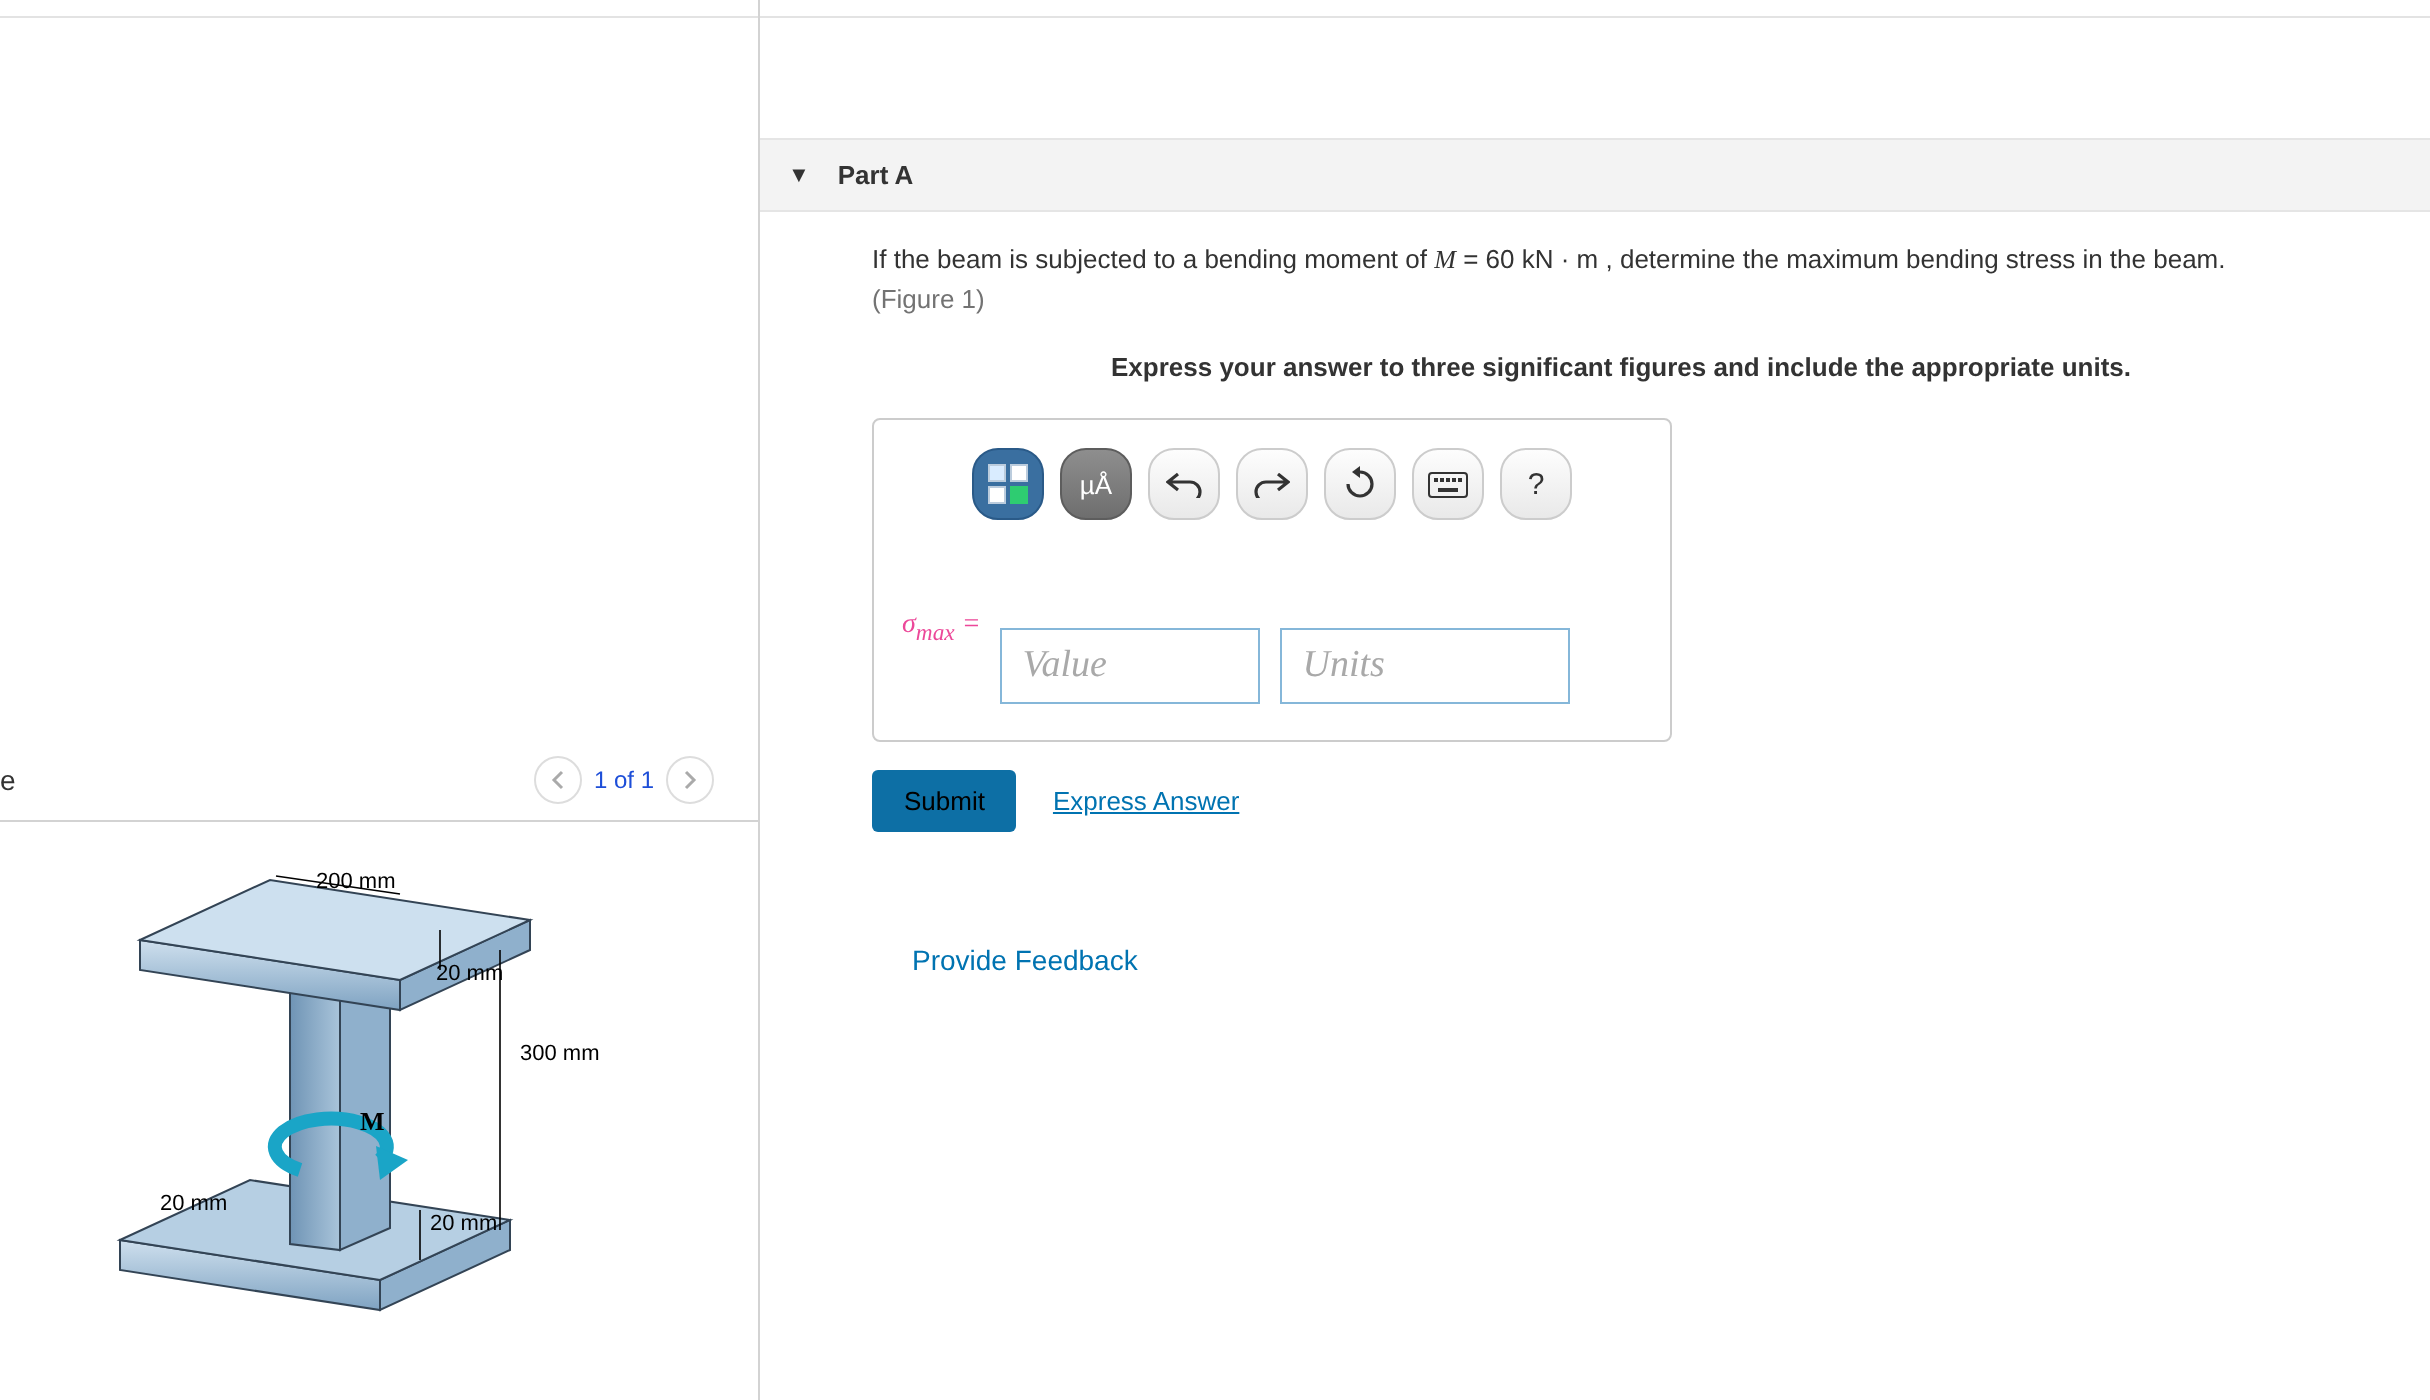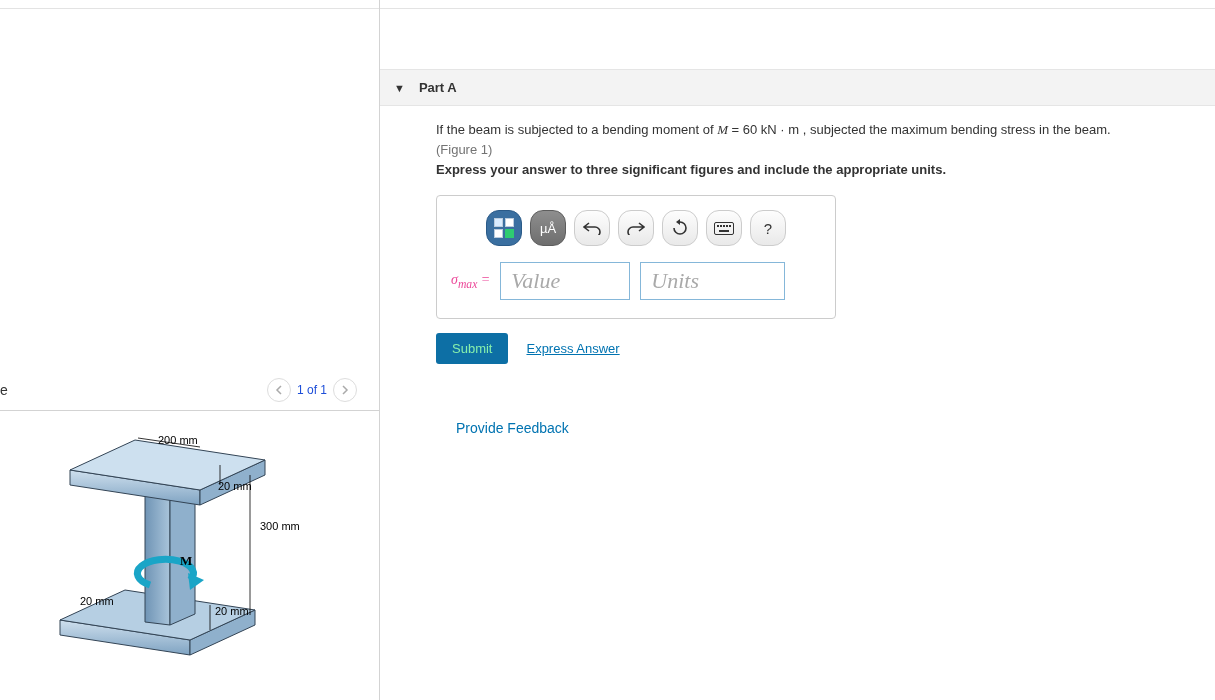", subjected the maximum bending" span { text: subjected -> determine }
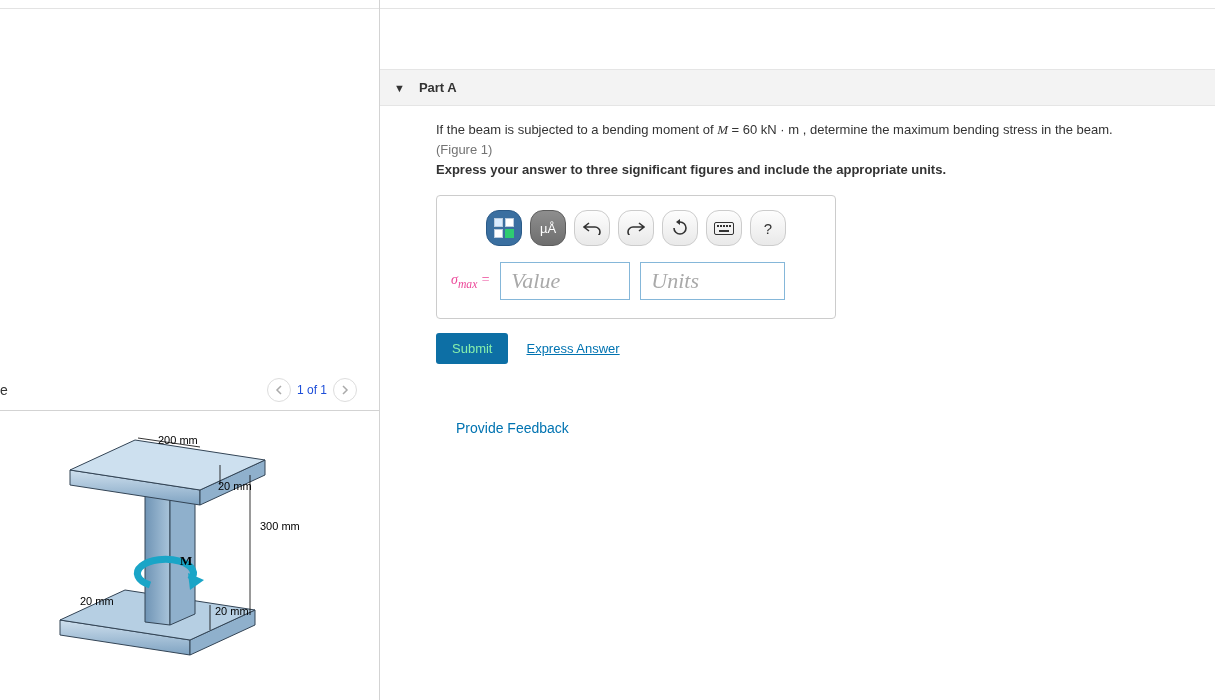"Express your answer to three" .instruction { margin-top: 3px -> 17px; text-align: none -> center }
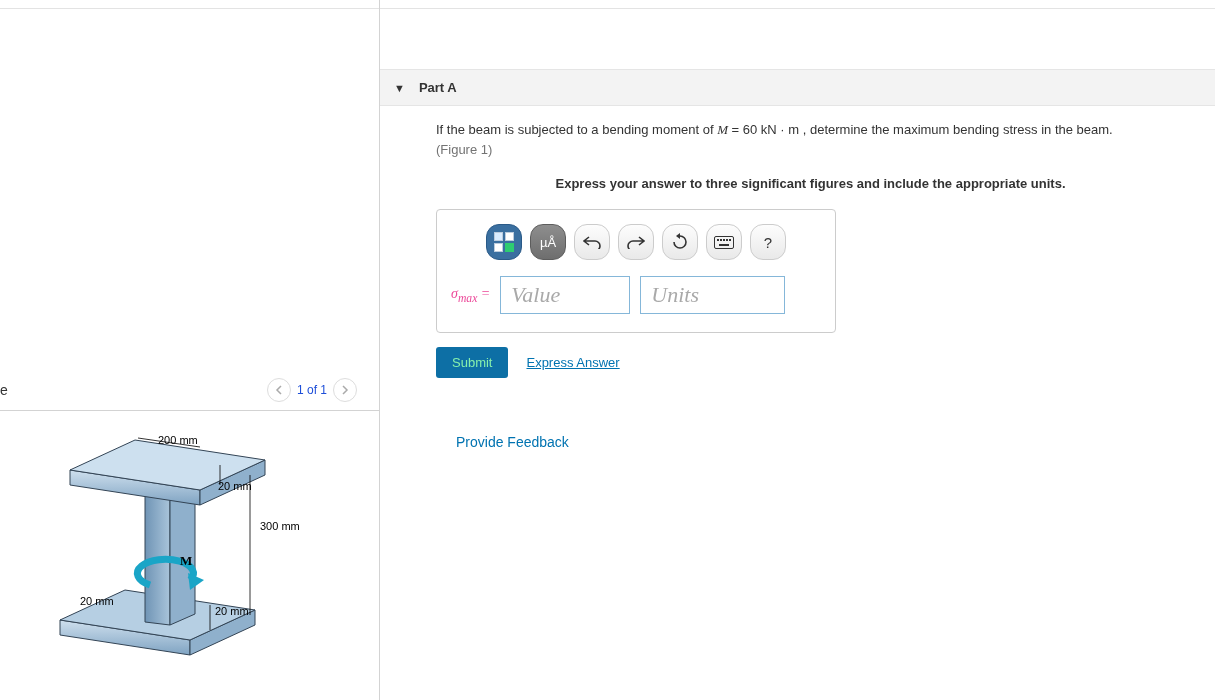"Value" .value-input, .units-input { font-size: 22px -> 19px; margin-top: none -> 38px }
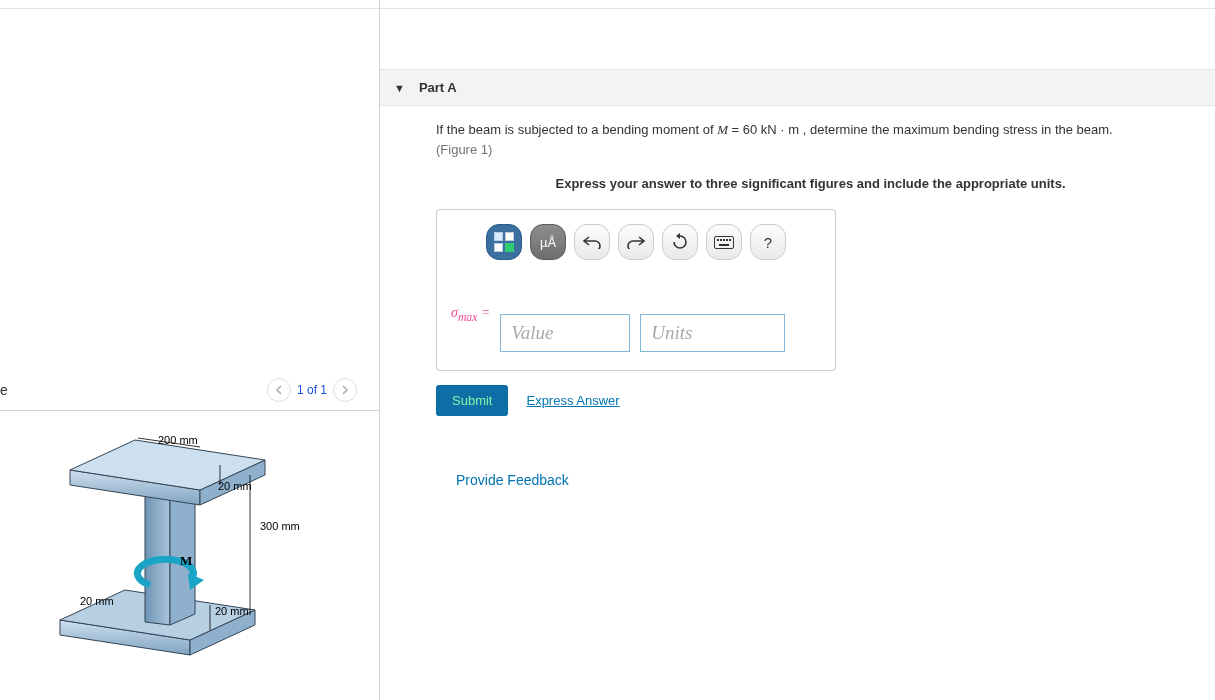"Submit" .submit-btn { color: #86efac -> #000000 }
